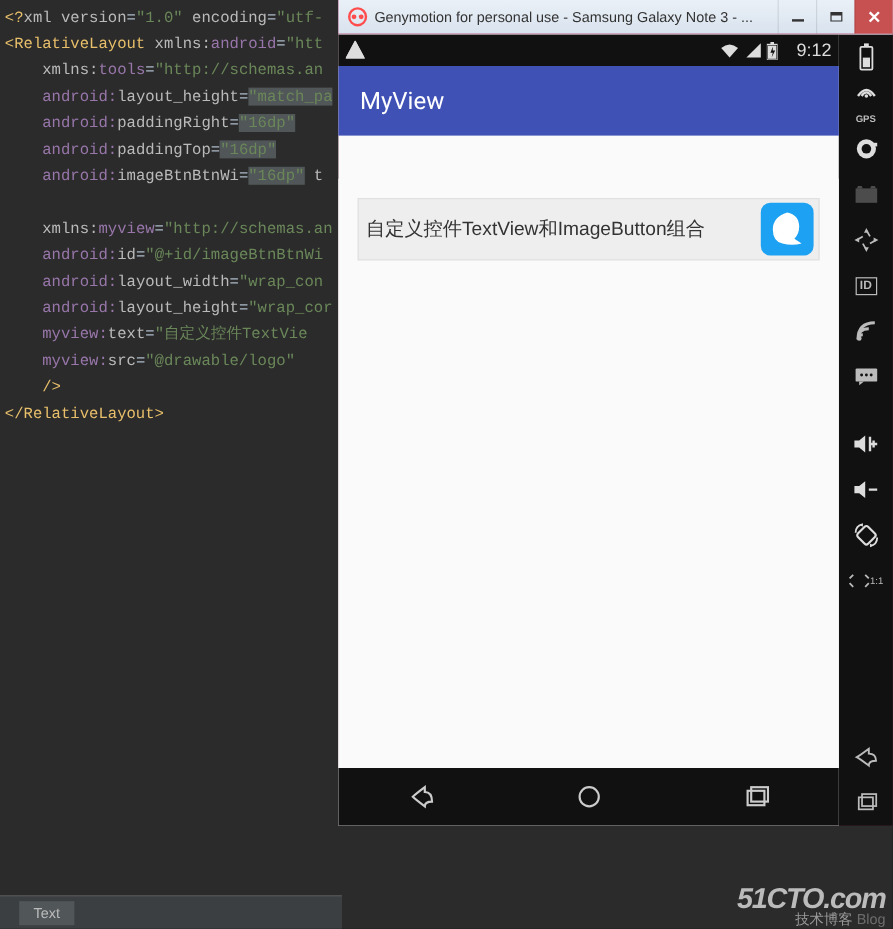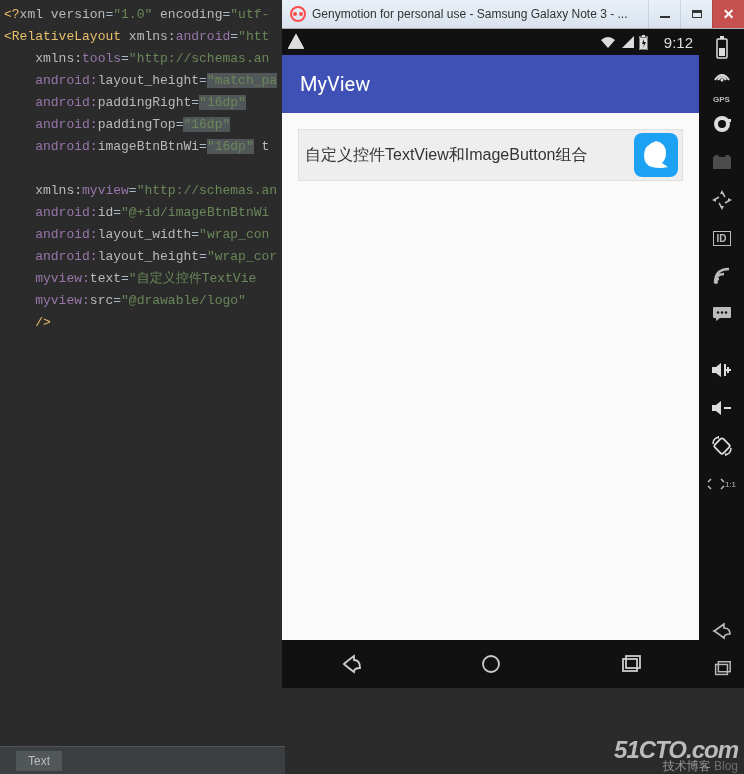"自定义控件TextView和ImageButton组合" .app-content { margin-top: none -> 36px }
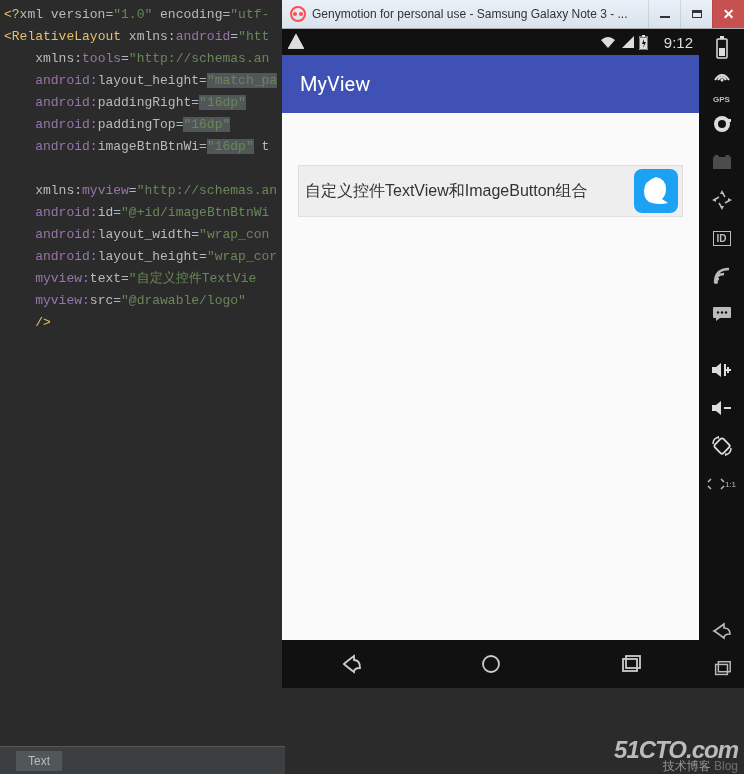"</RelativeLayout>" div.line { html: none -> <div><span>&lt;/</span><span>RelativeLayout</span><span>&gt;</span></div> }
